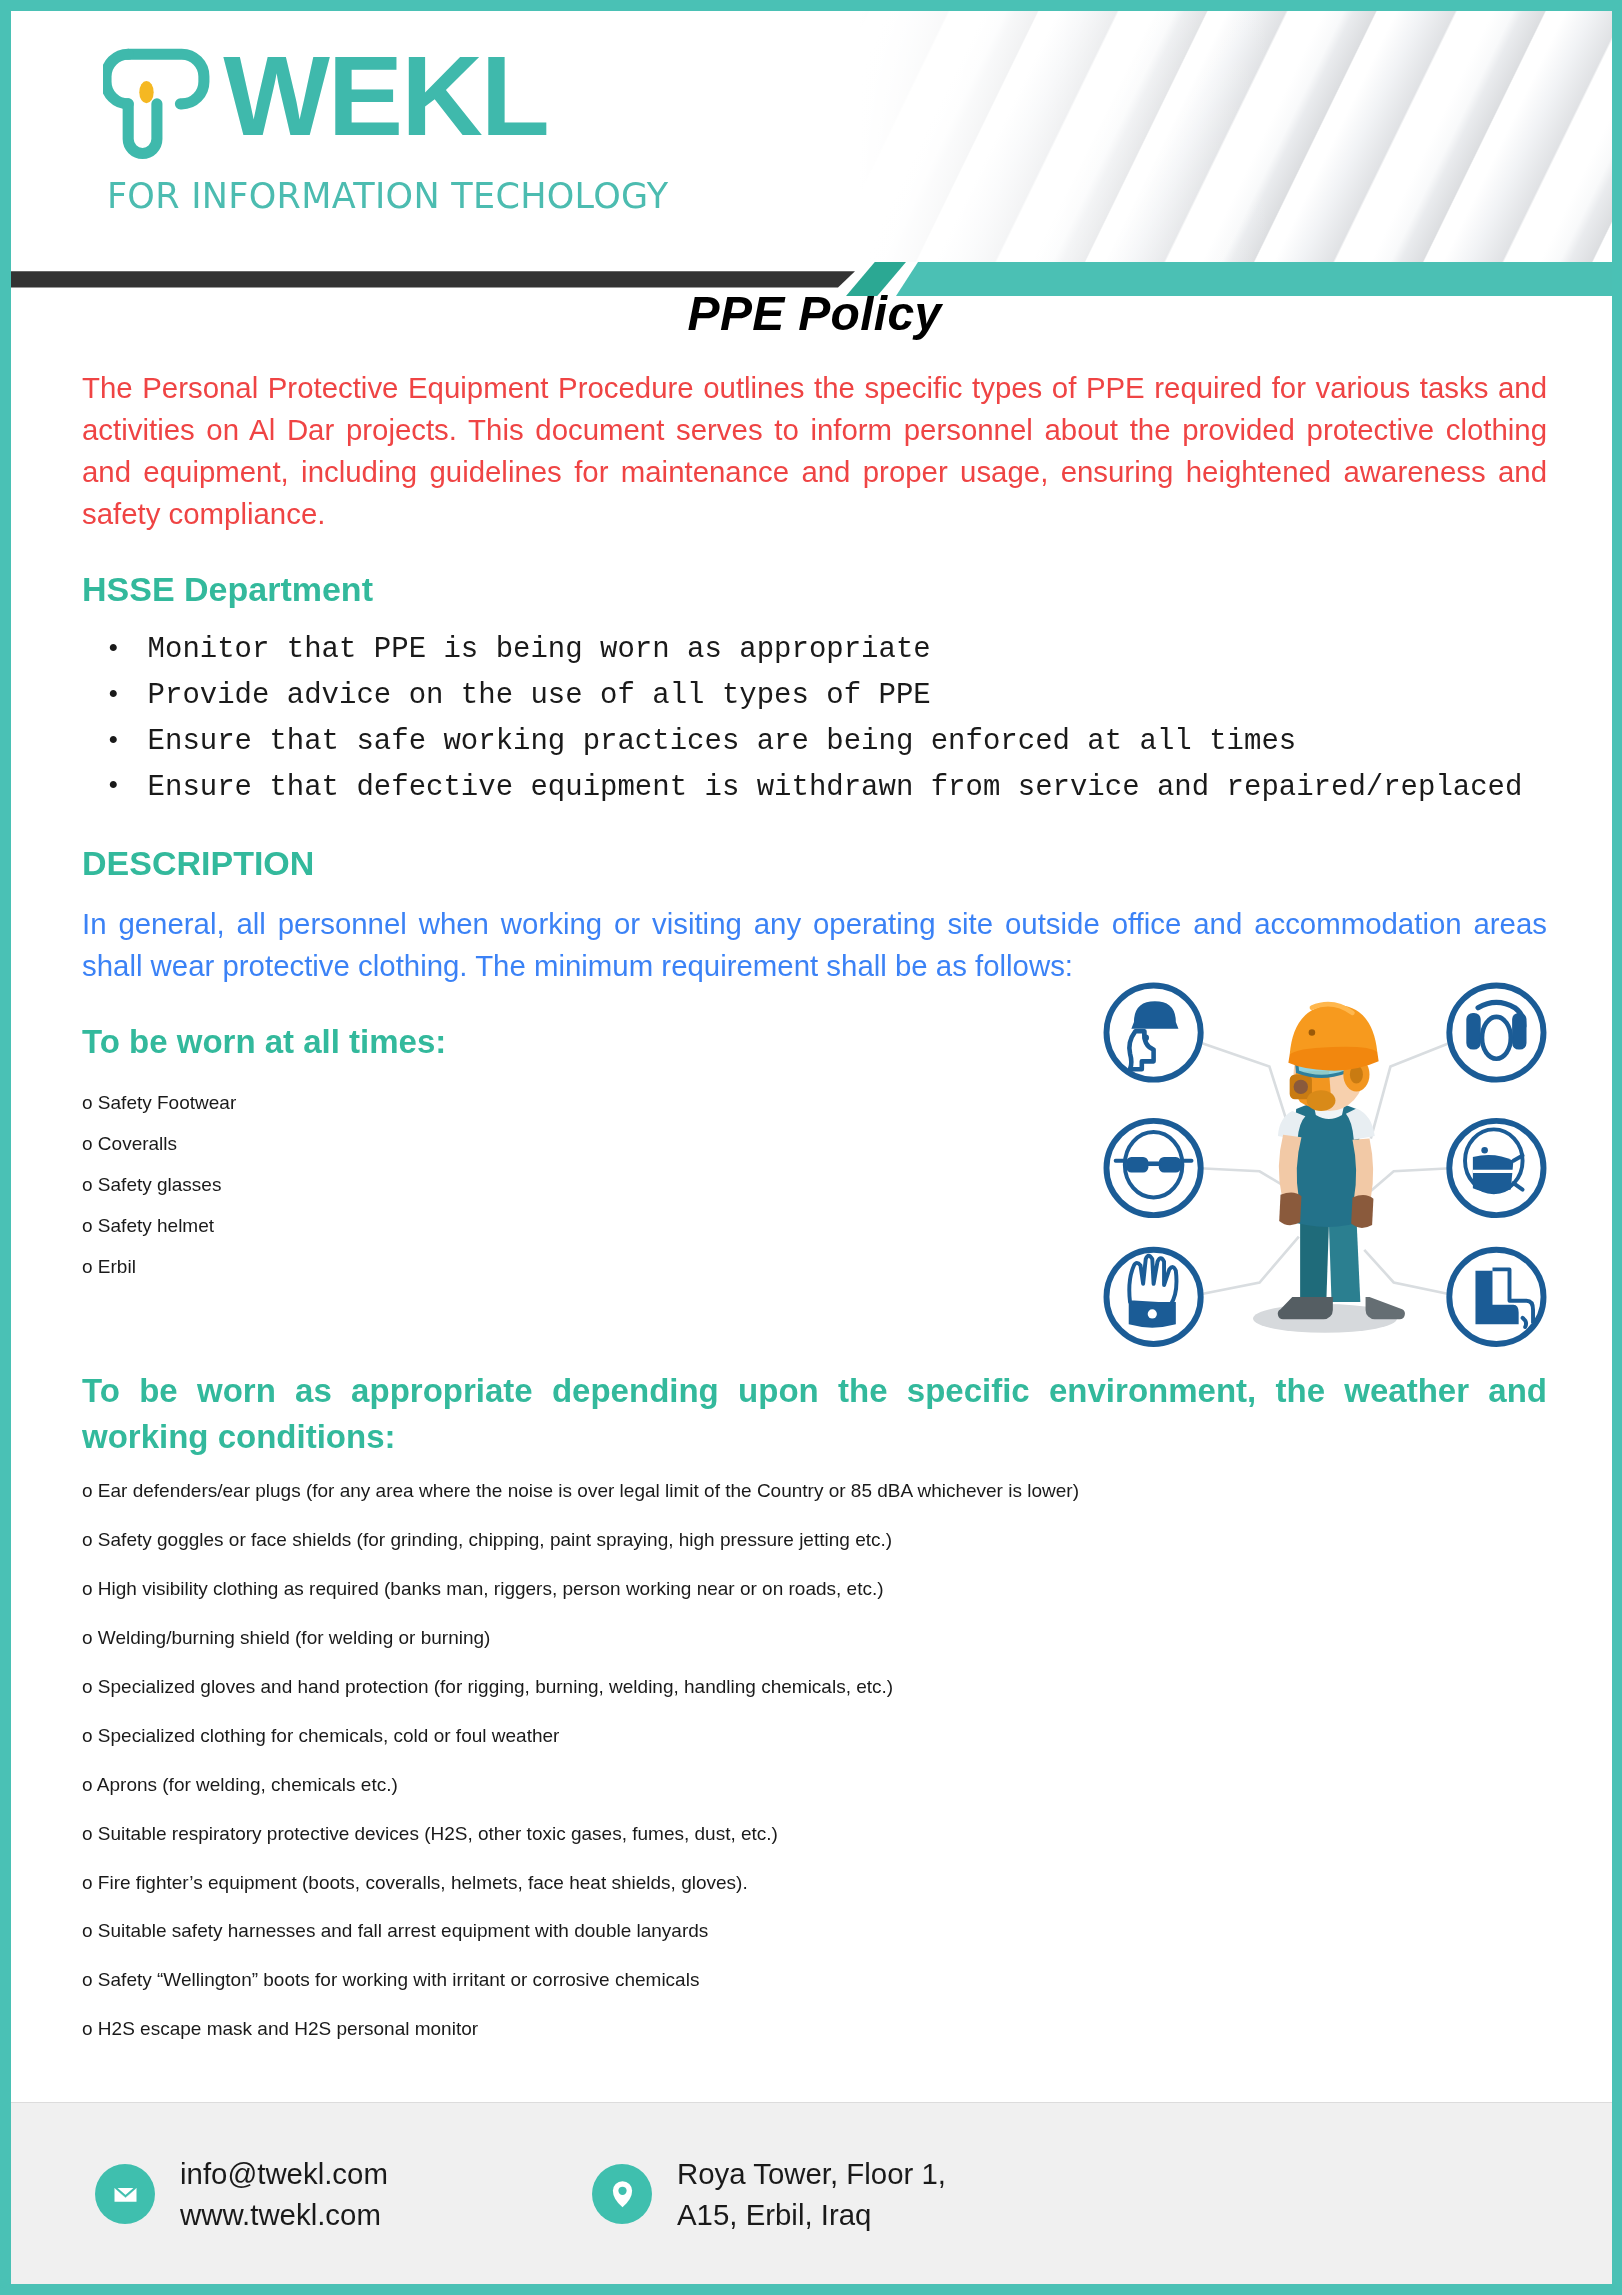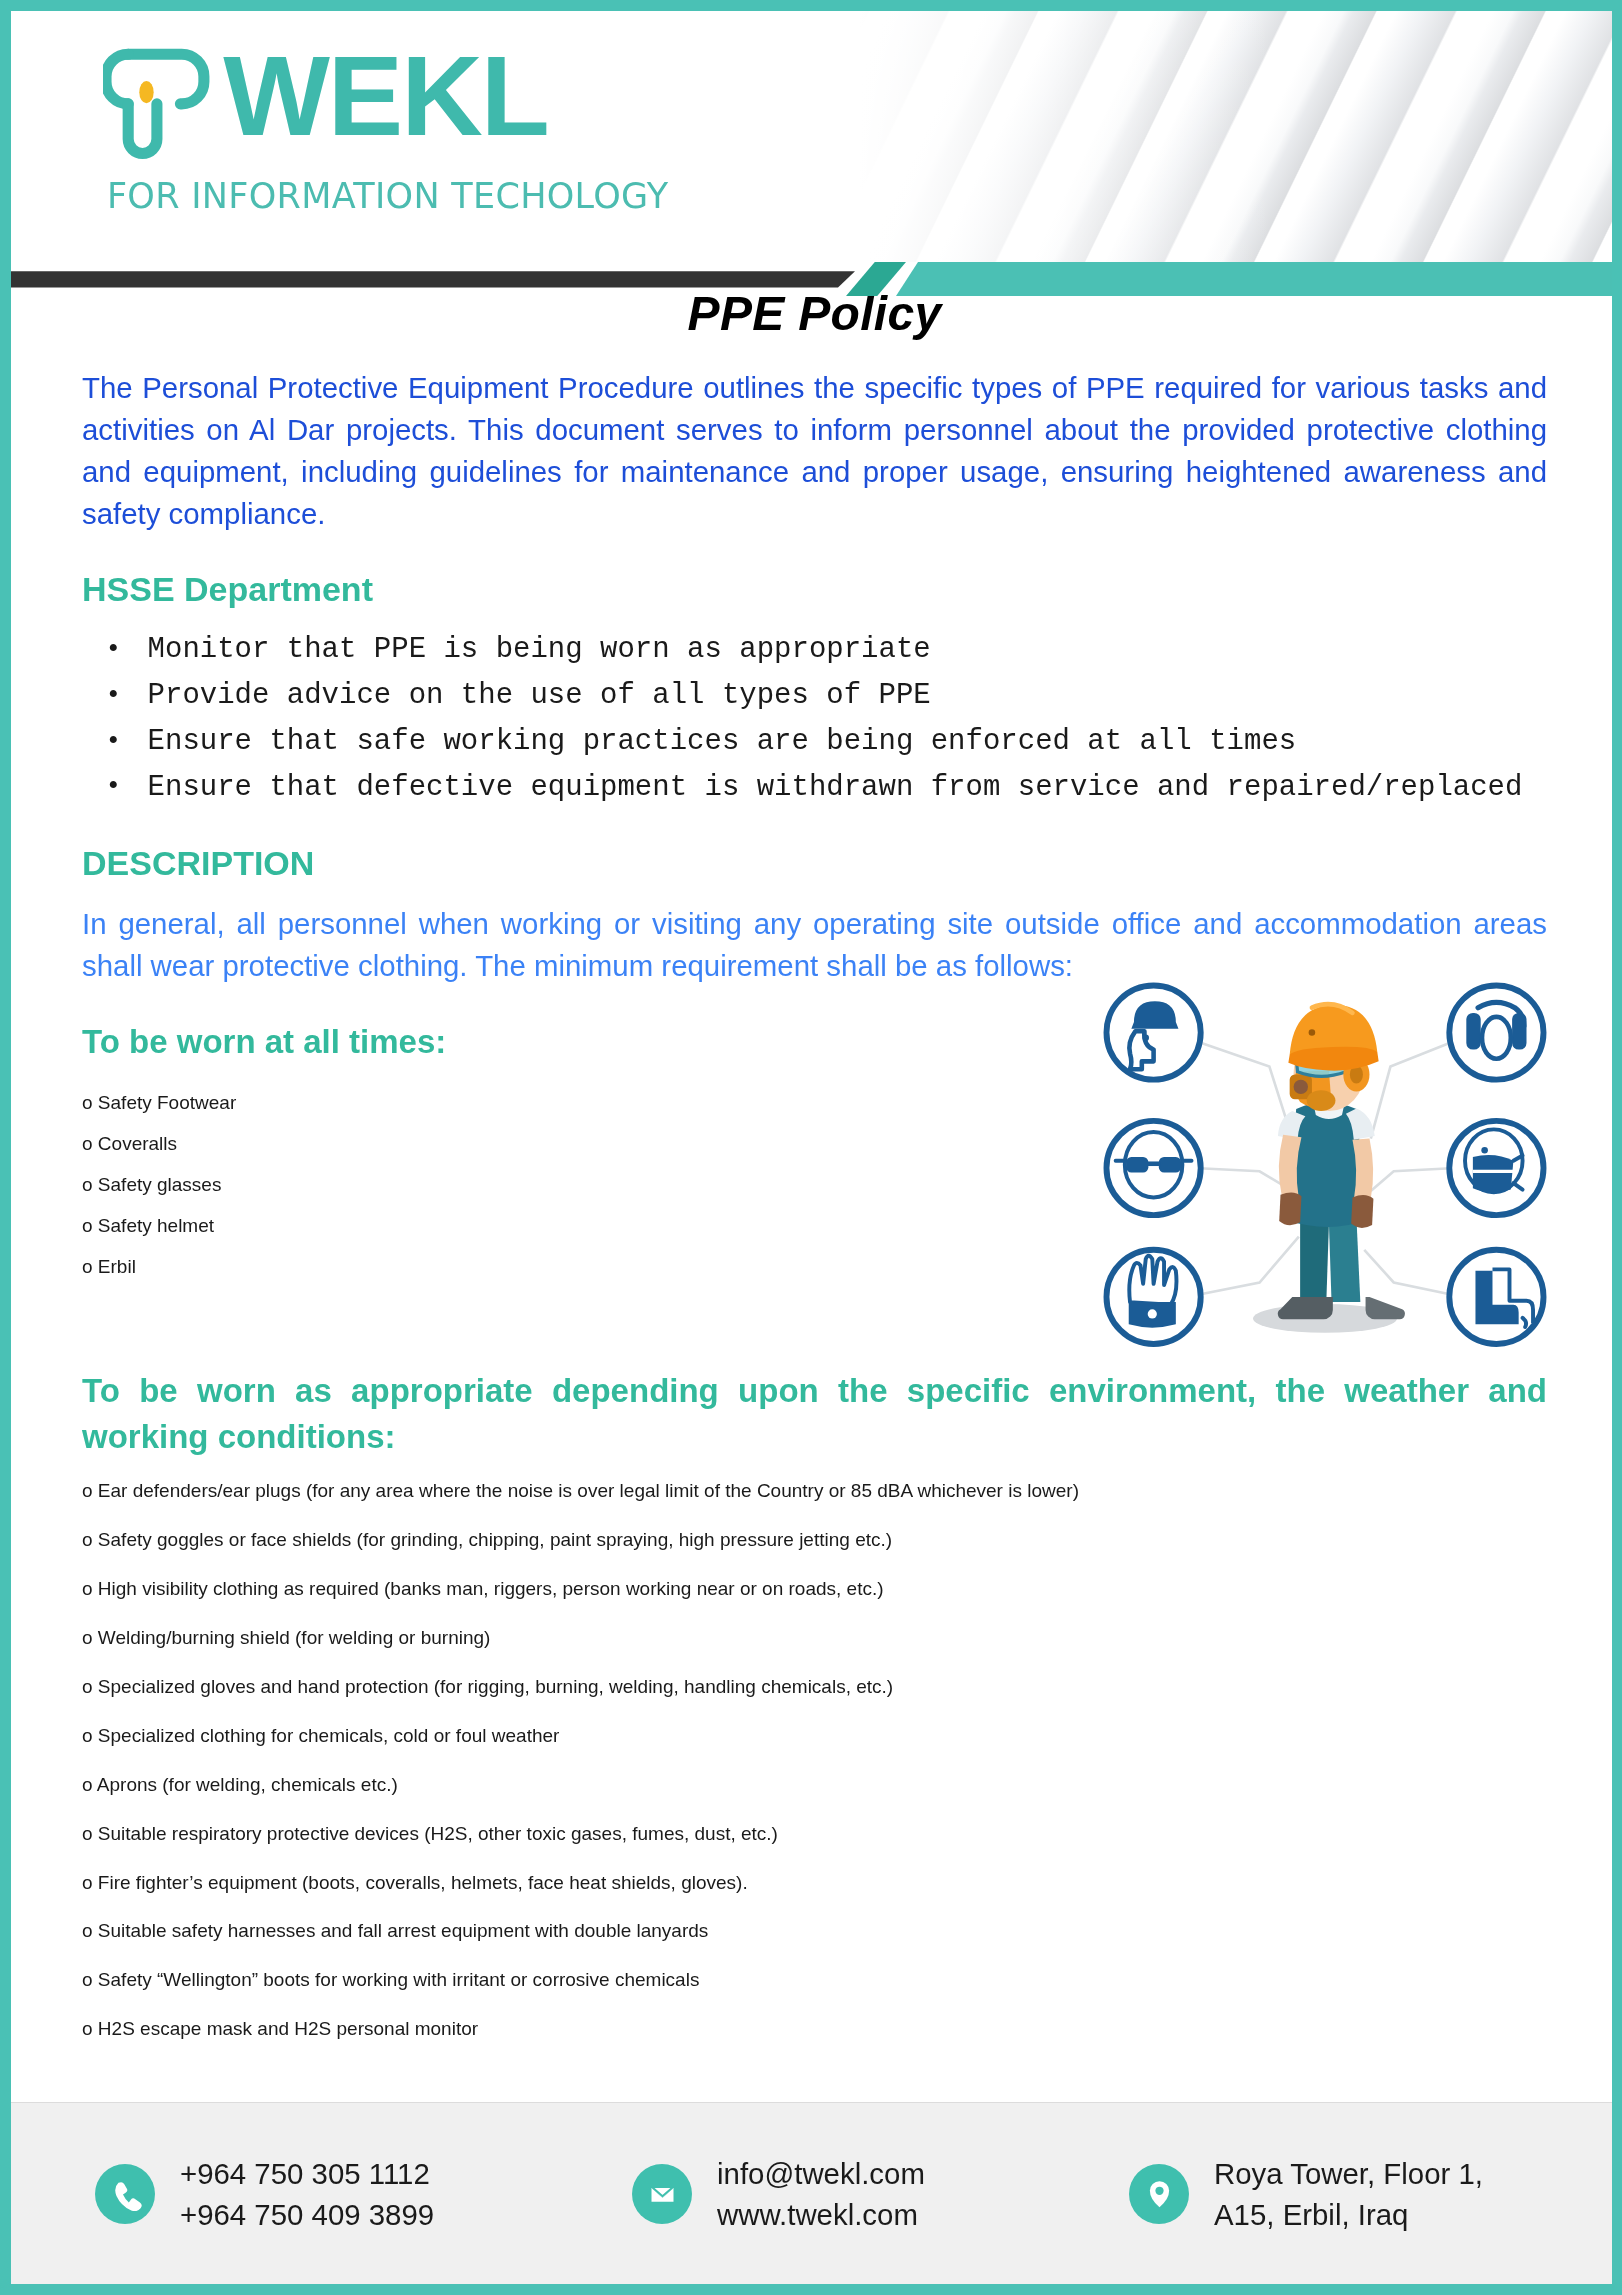"The Personal Protective Equipment" .intro { color: #1d4ed8 -> #ef4444 }
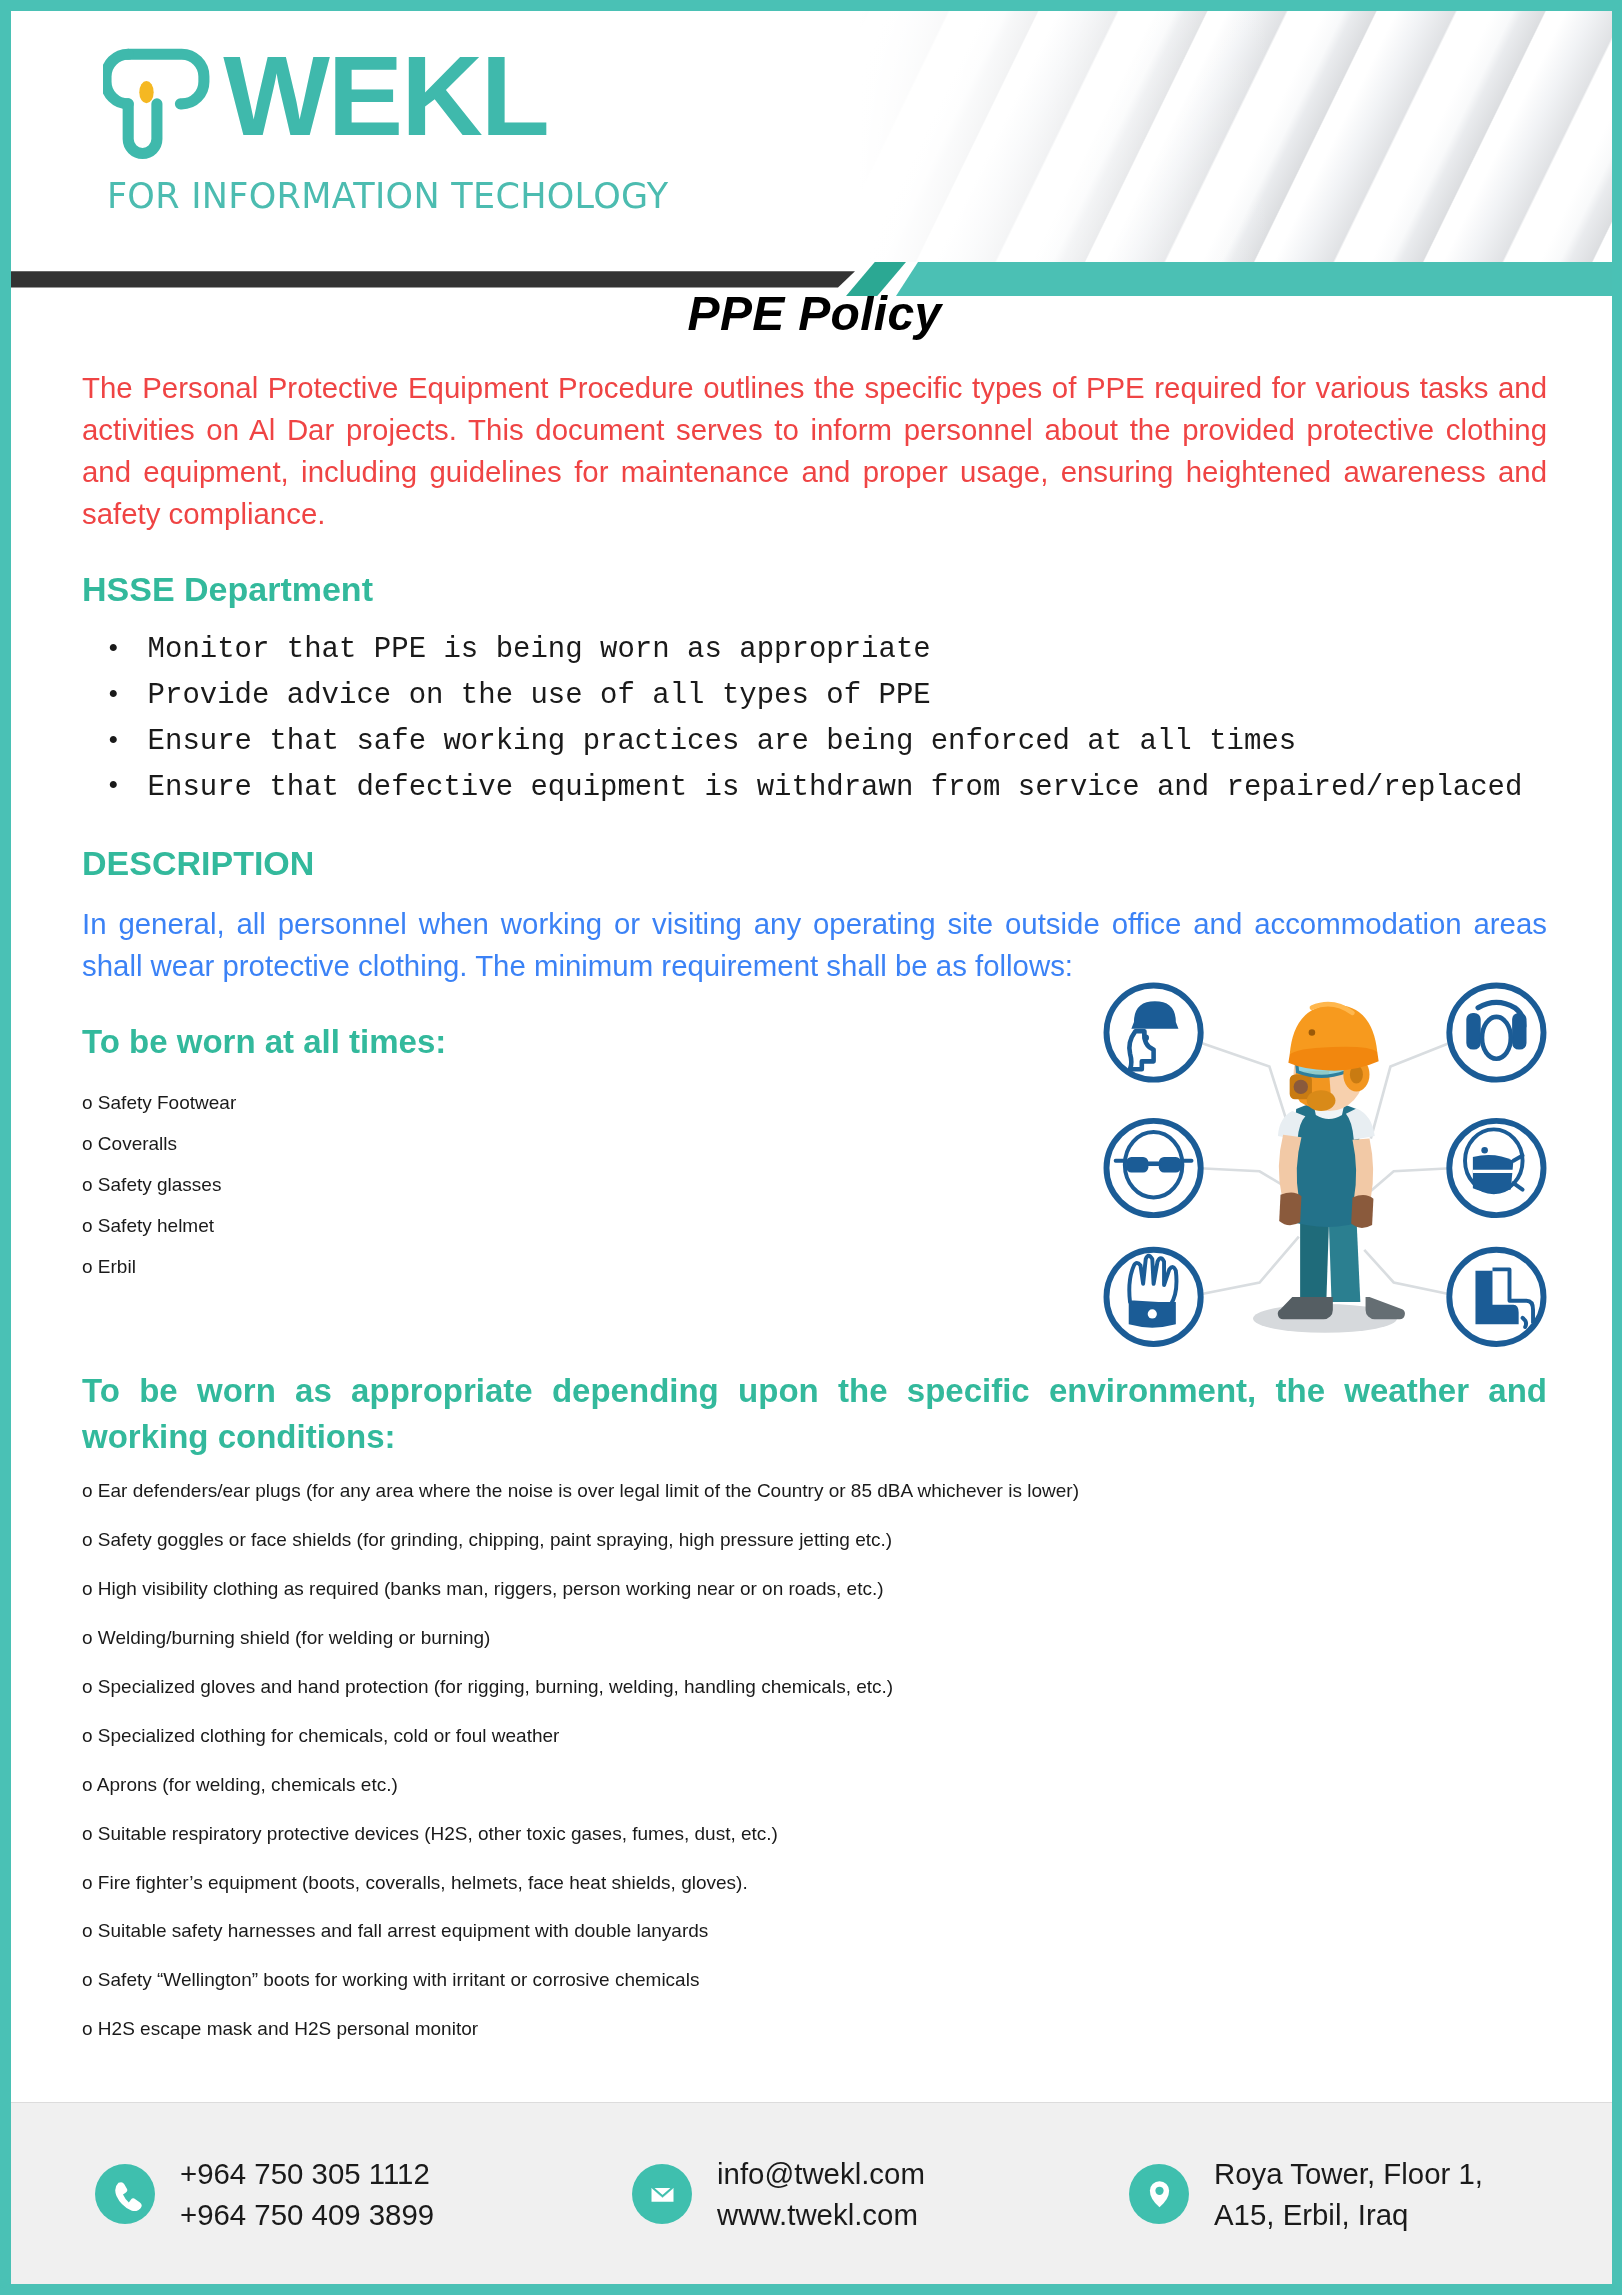"+964 750 305 1112" div.fcol { html: <div> <div> <svg> <path></path> </svg> </div> <div> <div>+964 750 305 1112</div> <div>+964 750 409 3899</div> </div> </div> -> none }
